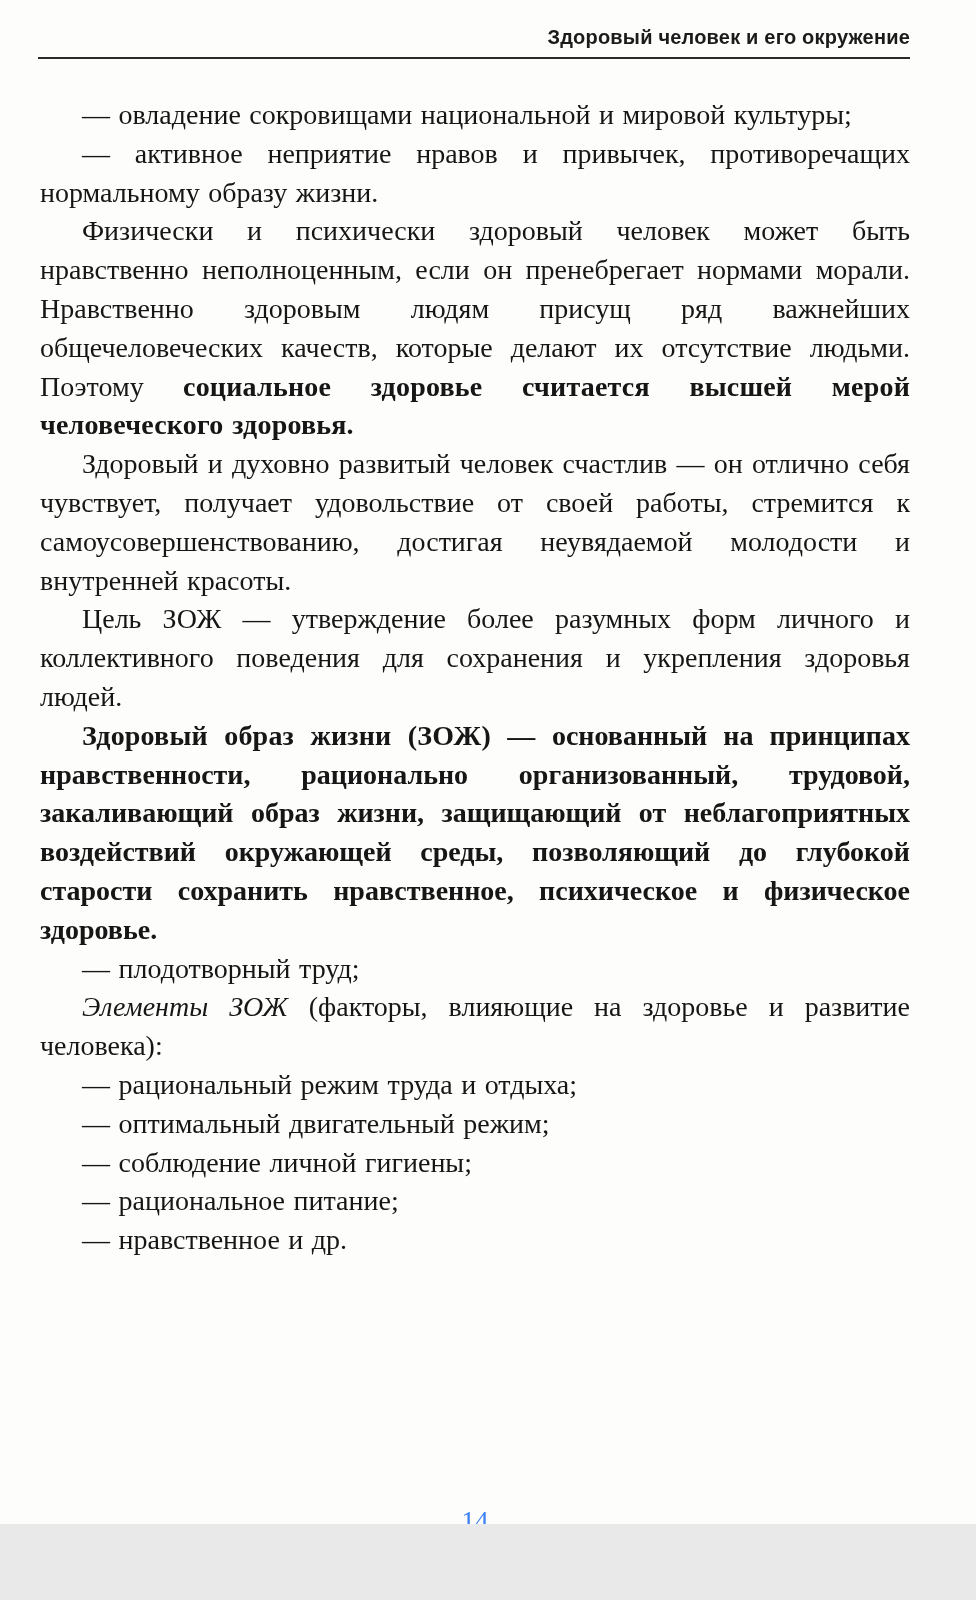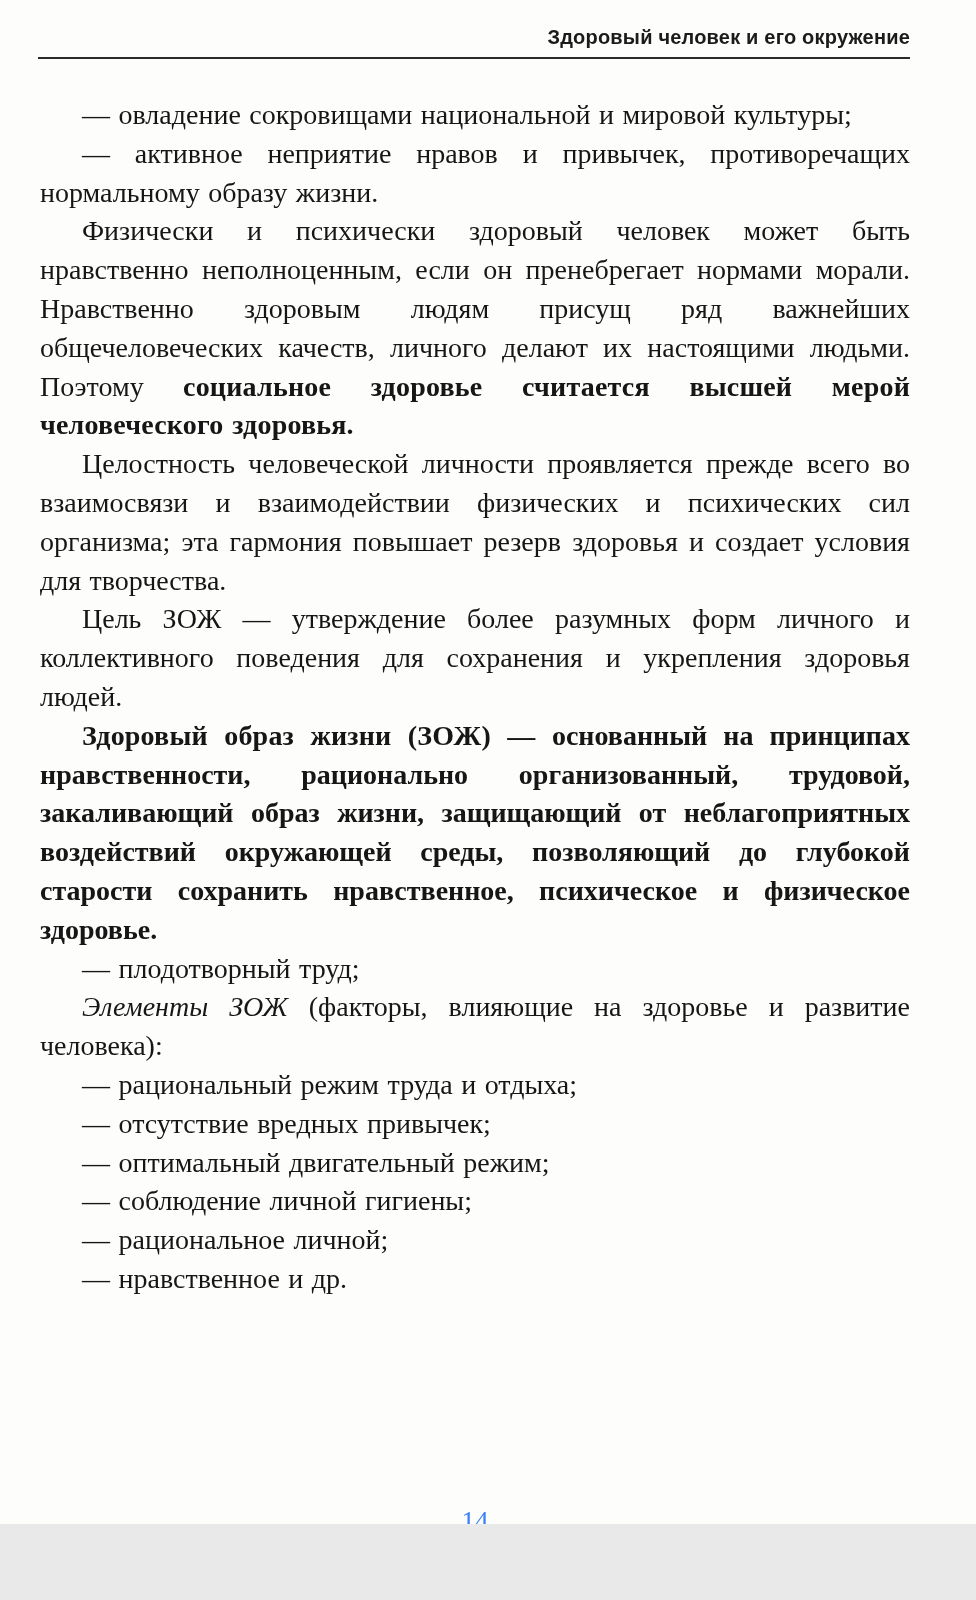"Физически и психически здоровый человек" span { text: личного делают их настоящими -> которые делают их отсутствие }
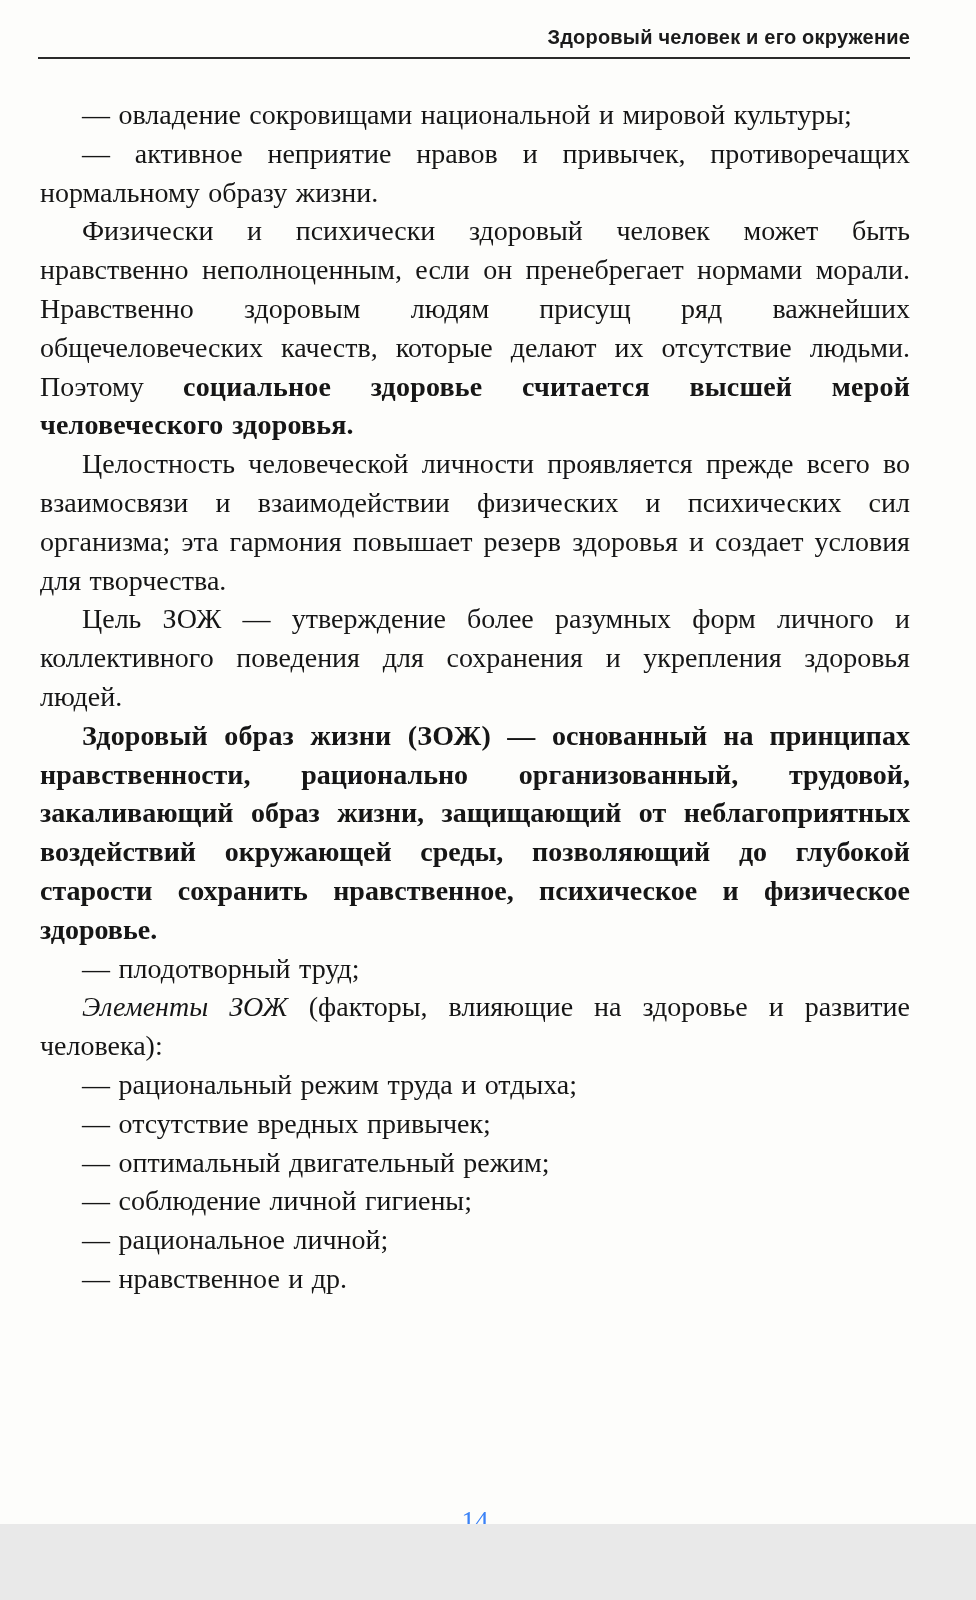"Здоровый и духовно развитый человек" p.para { html: none -> <p><span>Здоровый и духовно развитый человек счастлив — он отлично себя чувствует, получает удовольствие от своей работы, стремится к самоусовершенствованию, достигая неувядаемой молодости и внутренней красоты.</span></p> }
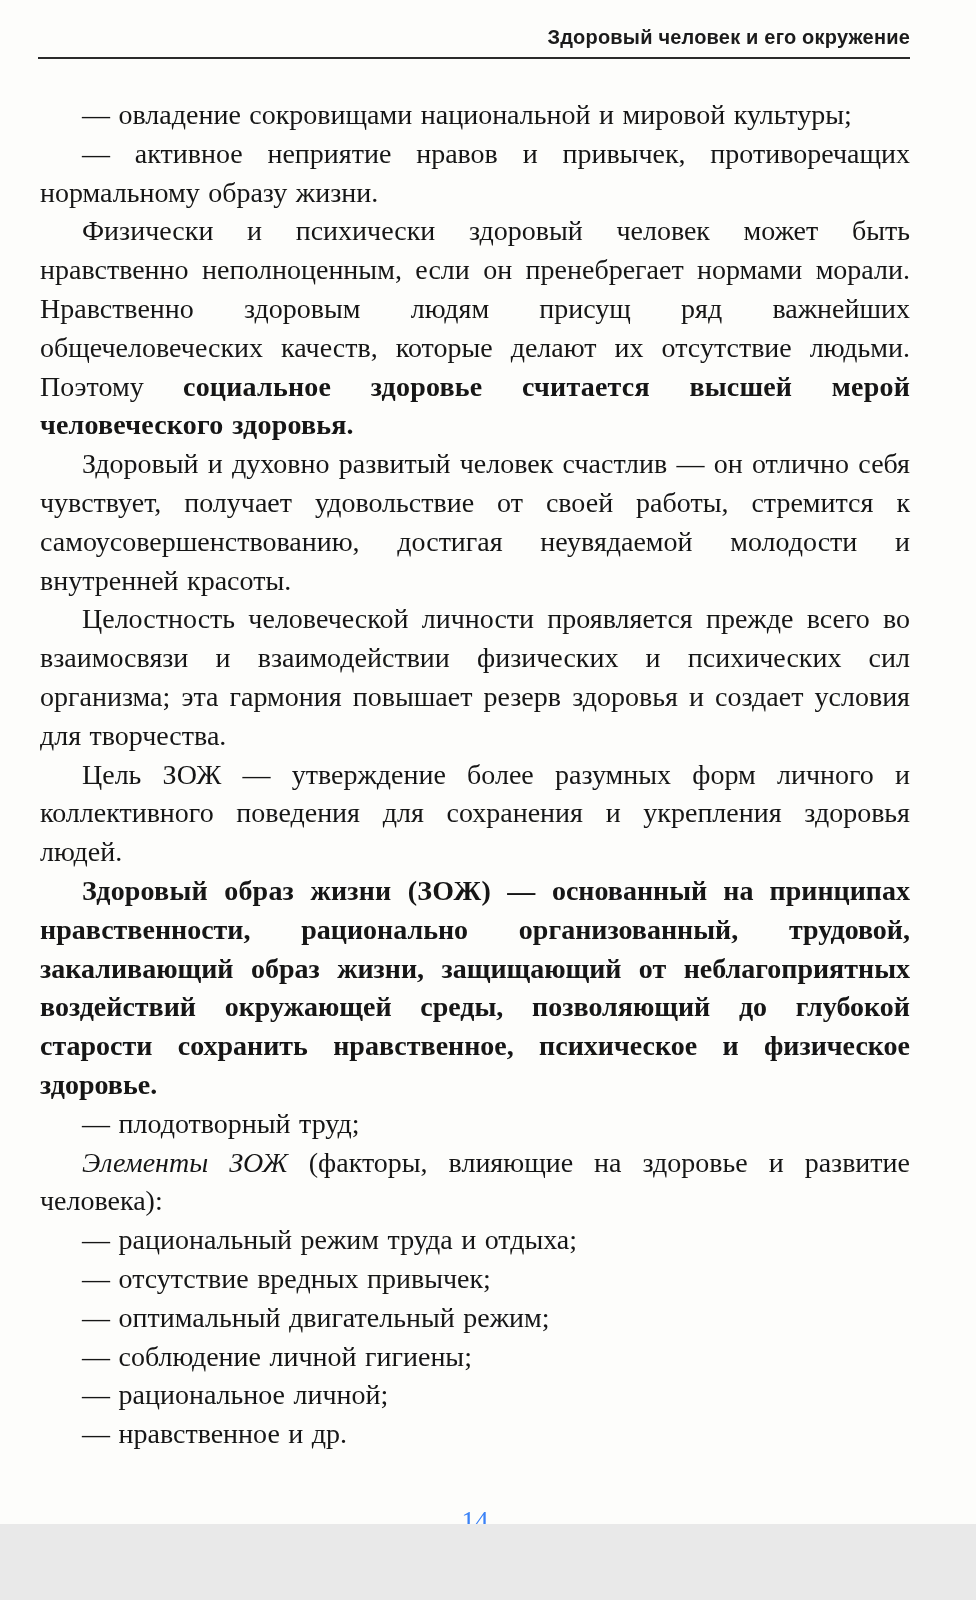"Целостность человеческой личности" p.para { html: <p><span>Целостность человеческой личности проявляется прежде всего во взаимосвязи и взаимодействии физических и психических сил организма; эта гармония повышает резерв здоровья и создает условия для творчества.</span></p> -> none }
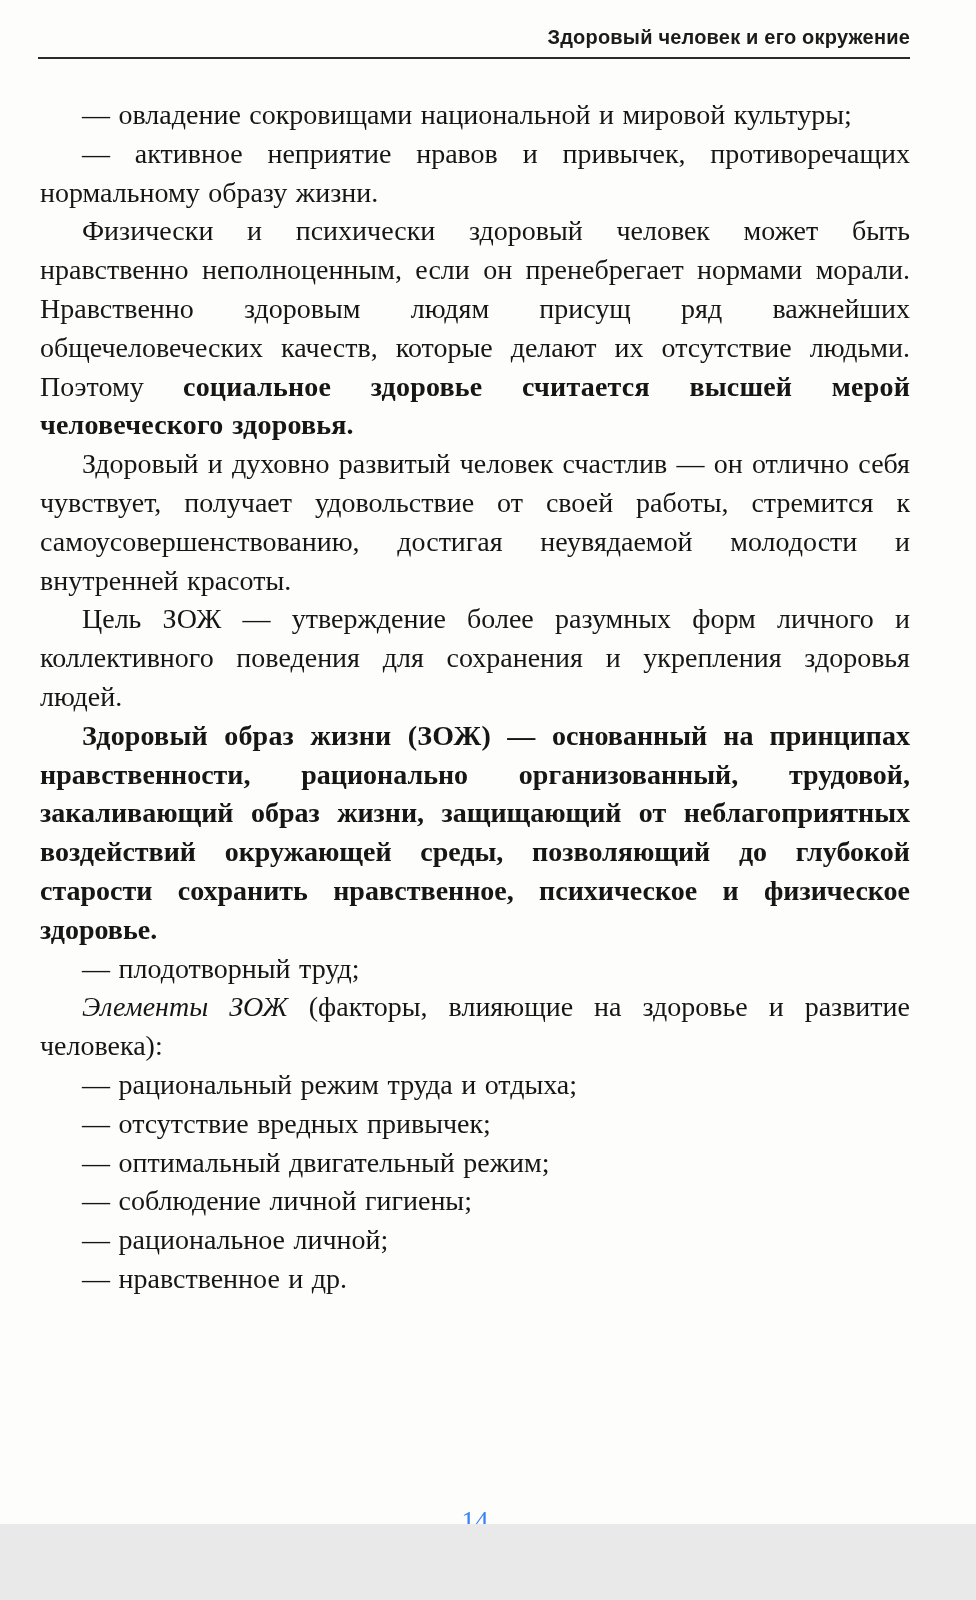"— отсутствие вредных привычек;" p.para { html: <p><span>— отсутствие вредных привычек;</span></p> -> none }
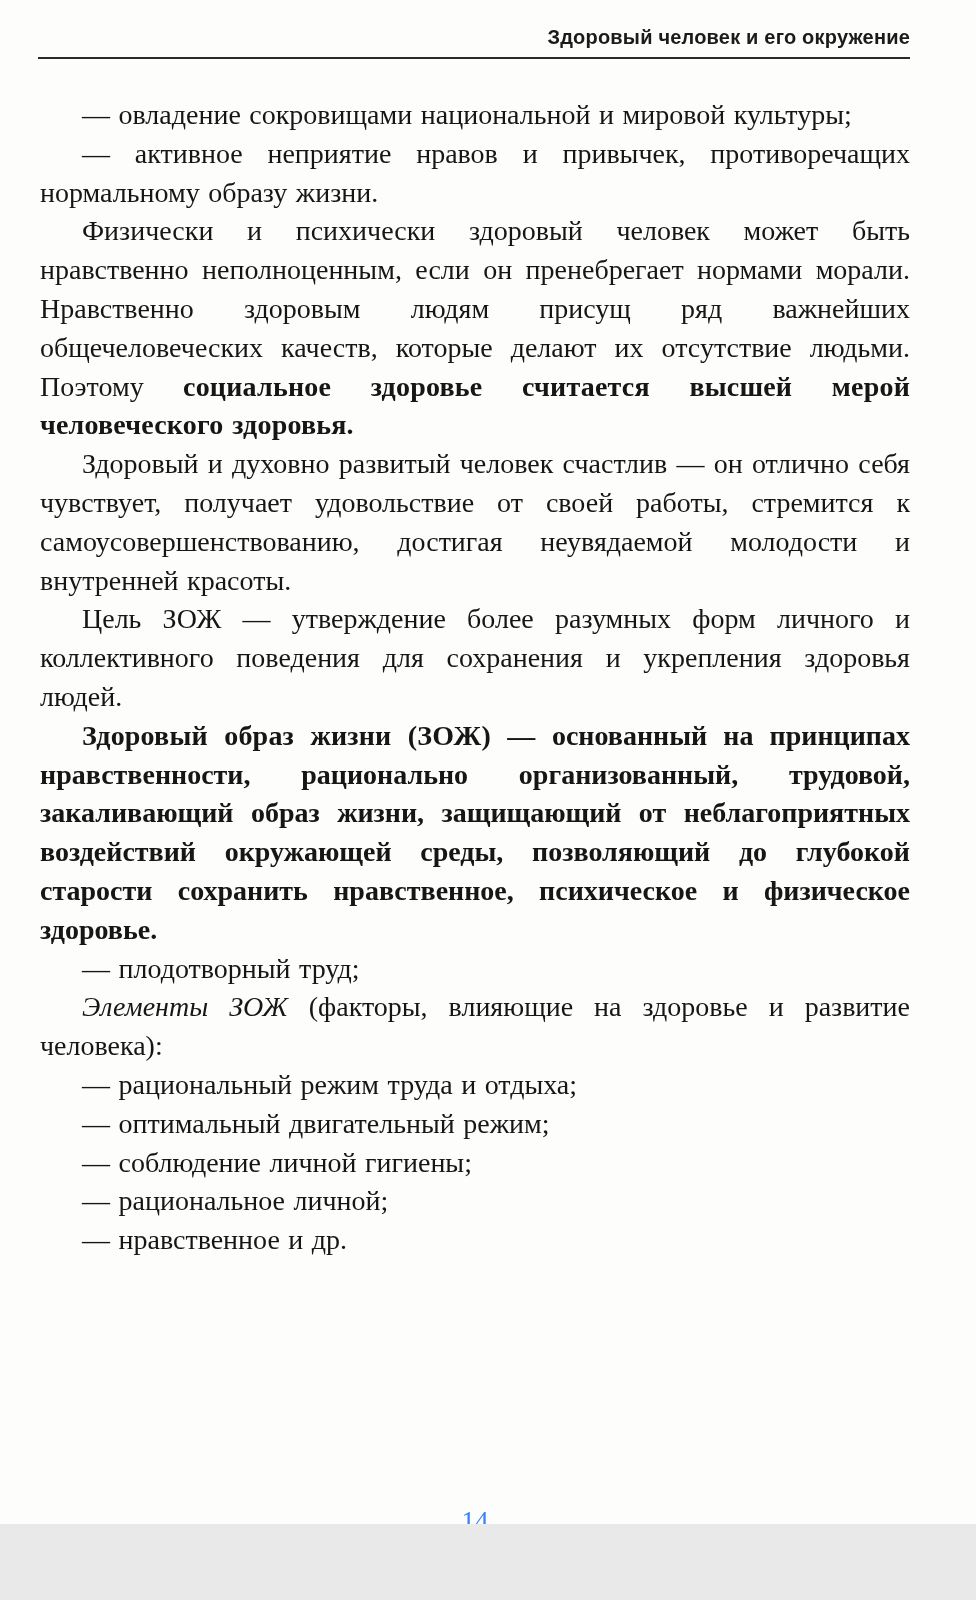"— рациональное личной;" span { text: личной -> питание }
